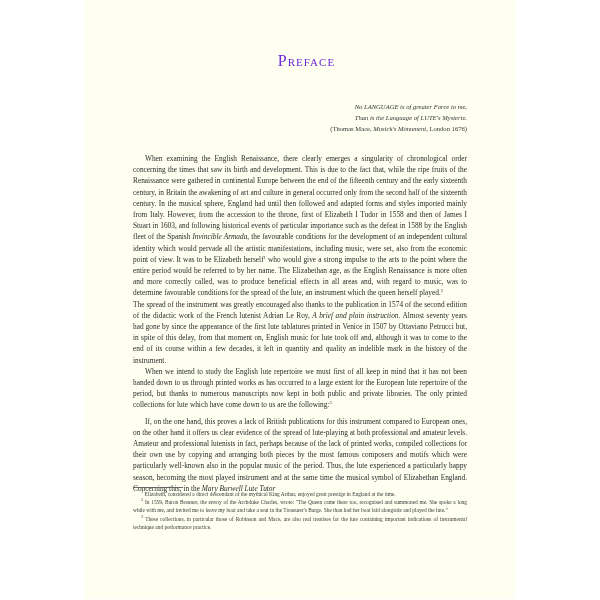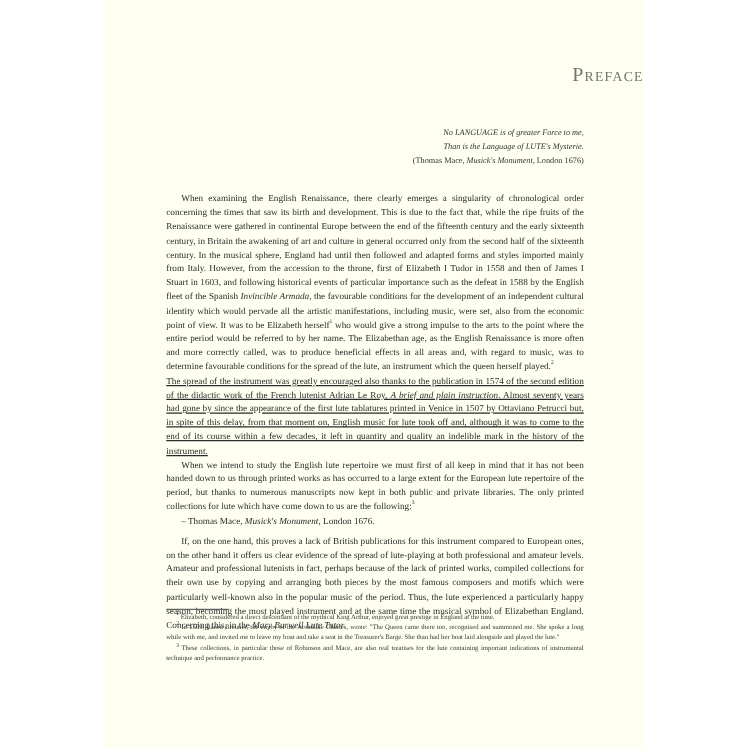"Preface" .title { color: #737373 -> #6d28d9; text-align: right -> center }
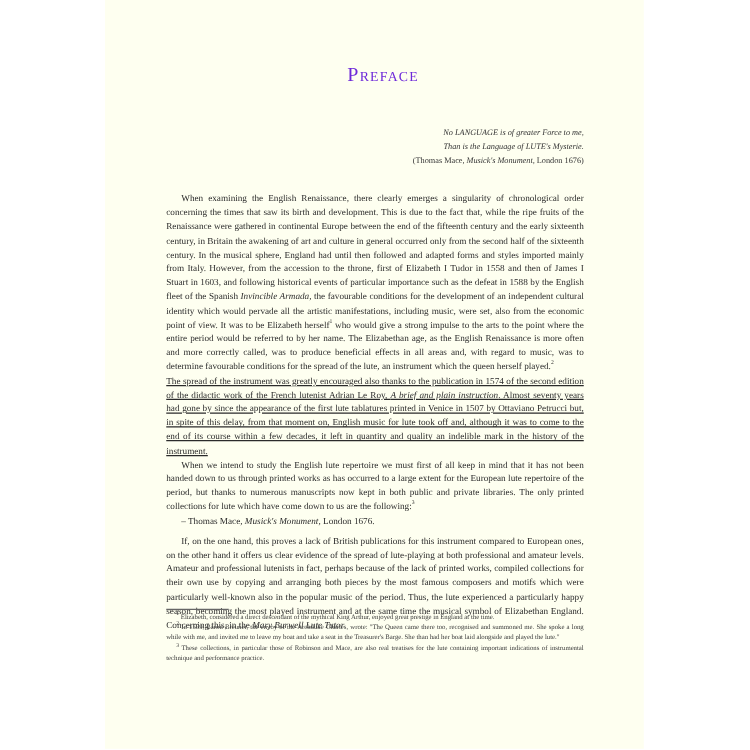"The spread of the instrument" .body p.noindent { text-decoration: underline -> none }
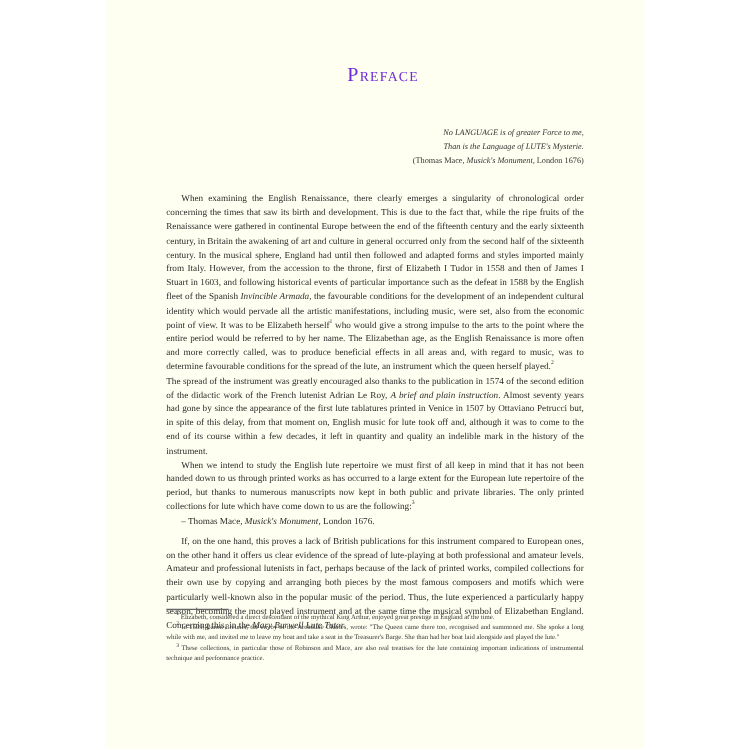"– Thomas Mace, Musick's Monument," li { html: <li><span>– Thomas Mace, </span><i>Musick's Monument</i><span>, London 1676.</span></li> -> none }
